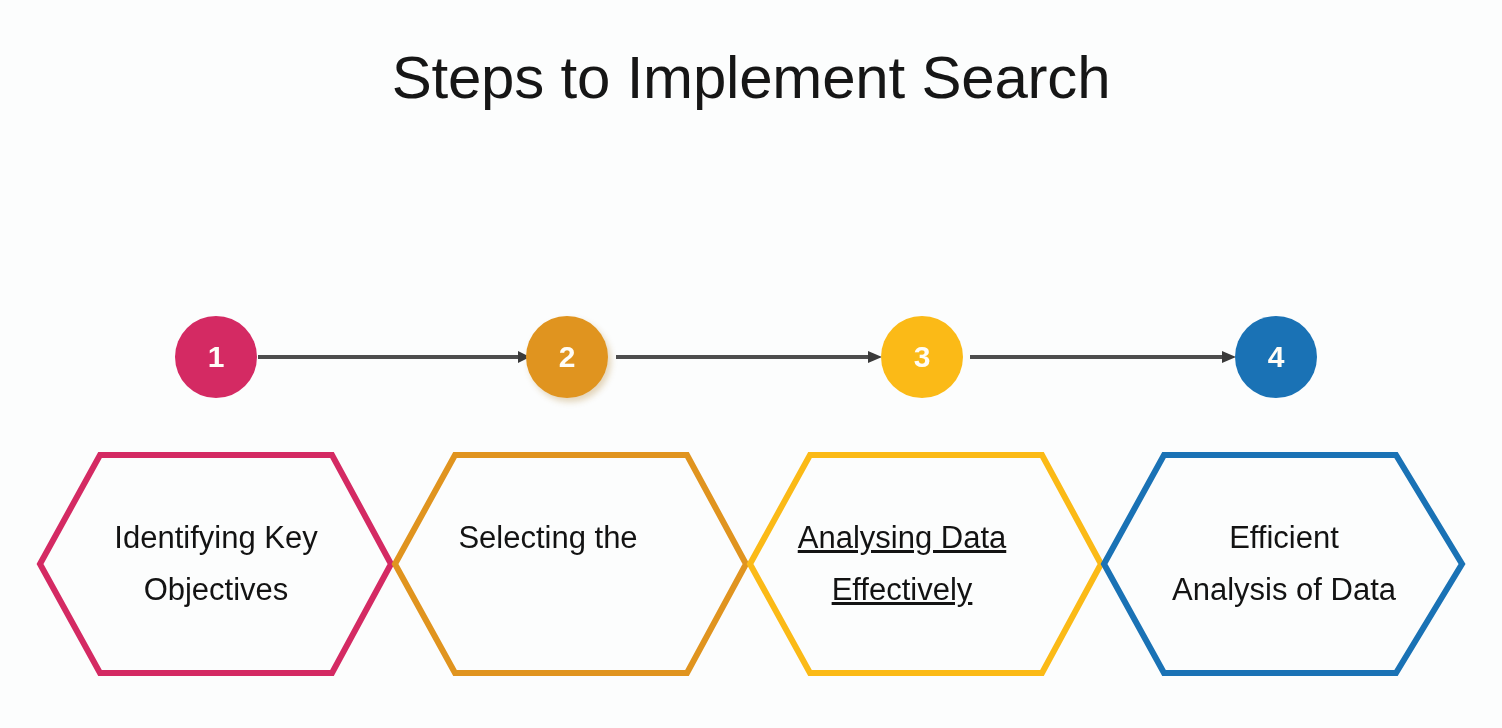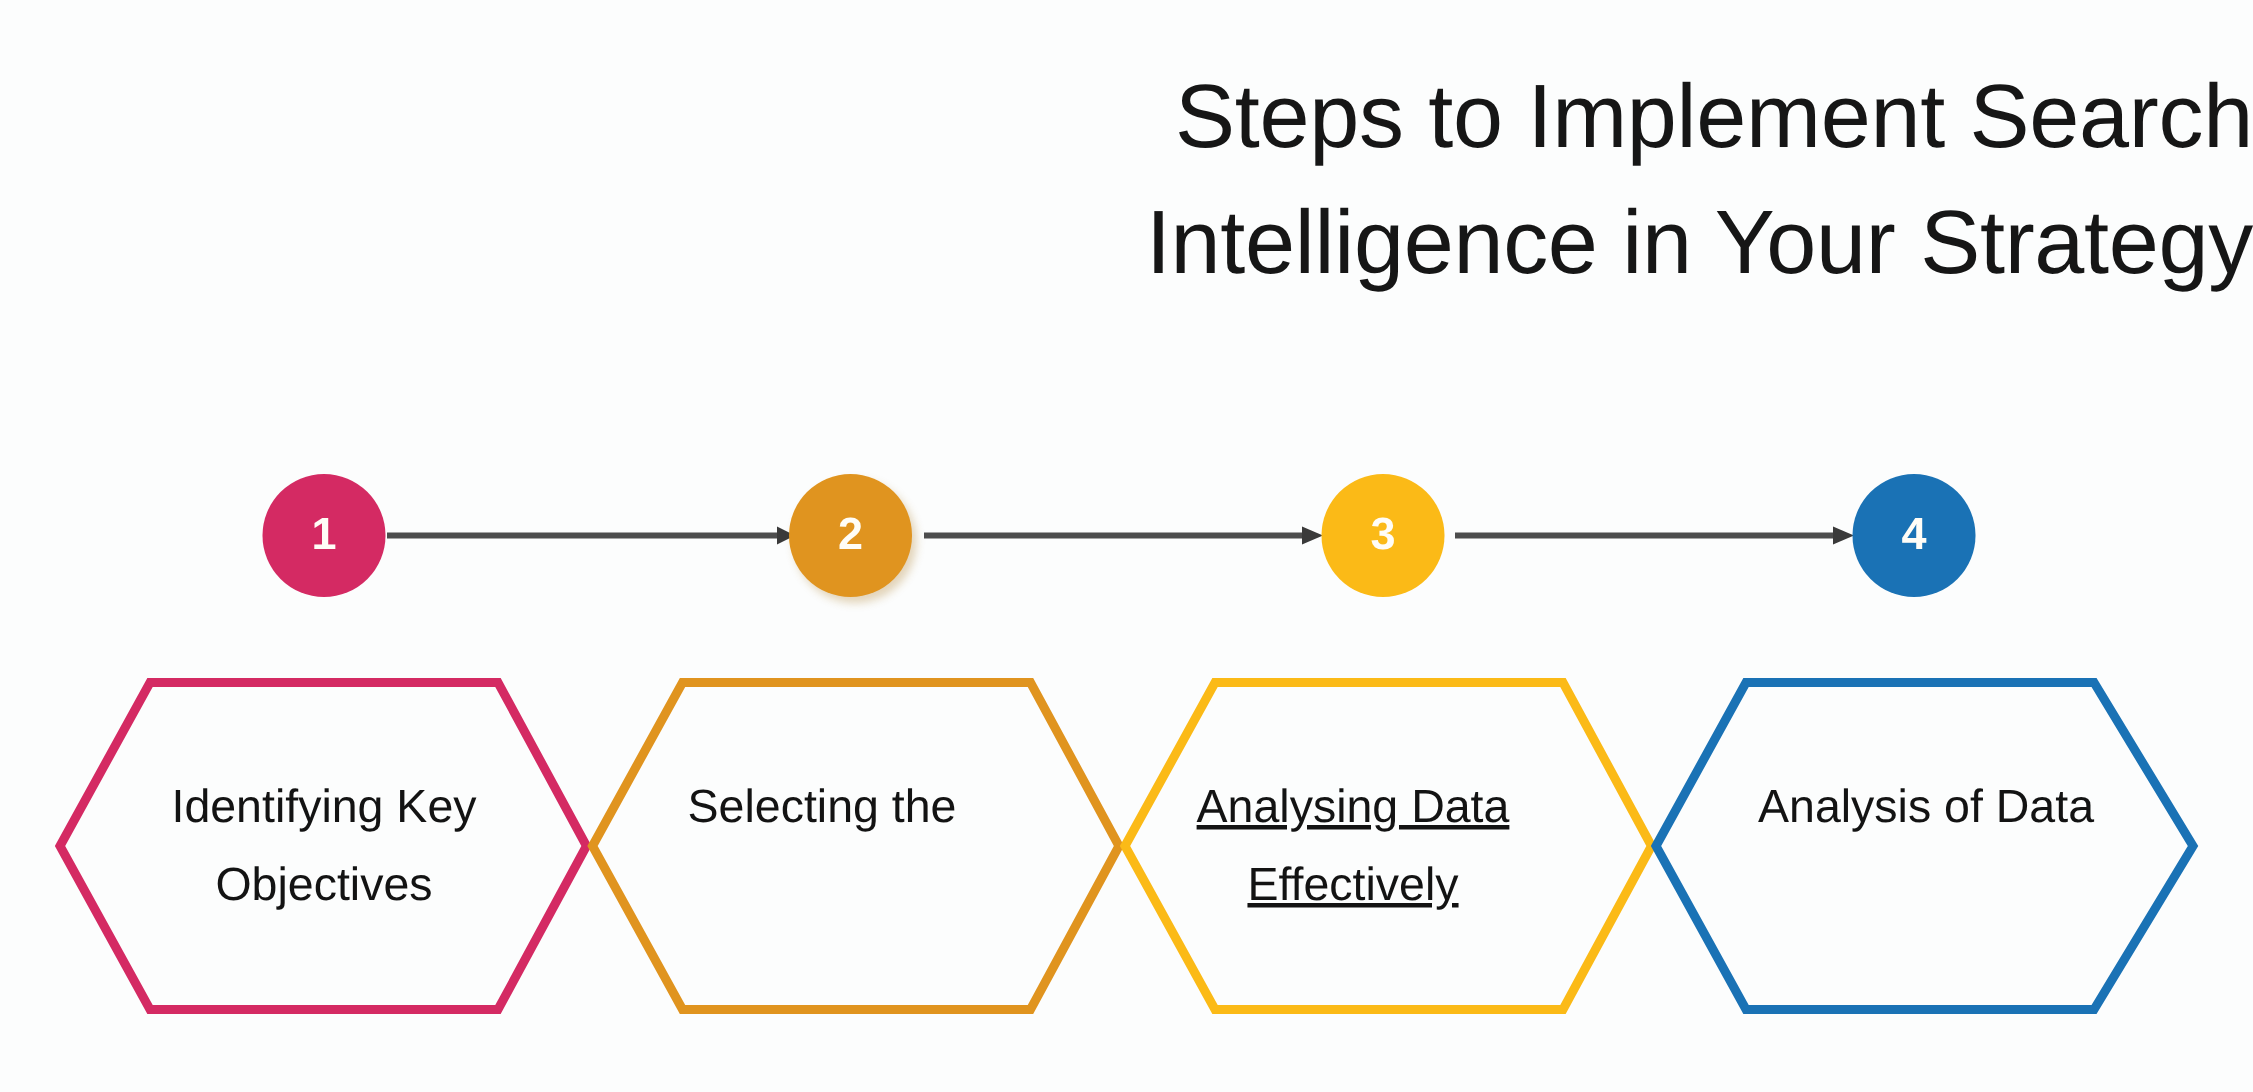"Steps to Implement Search" .title-line { text-align: right -> none }
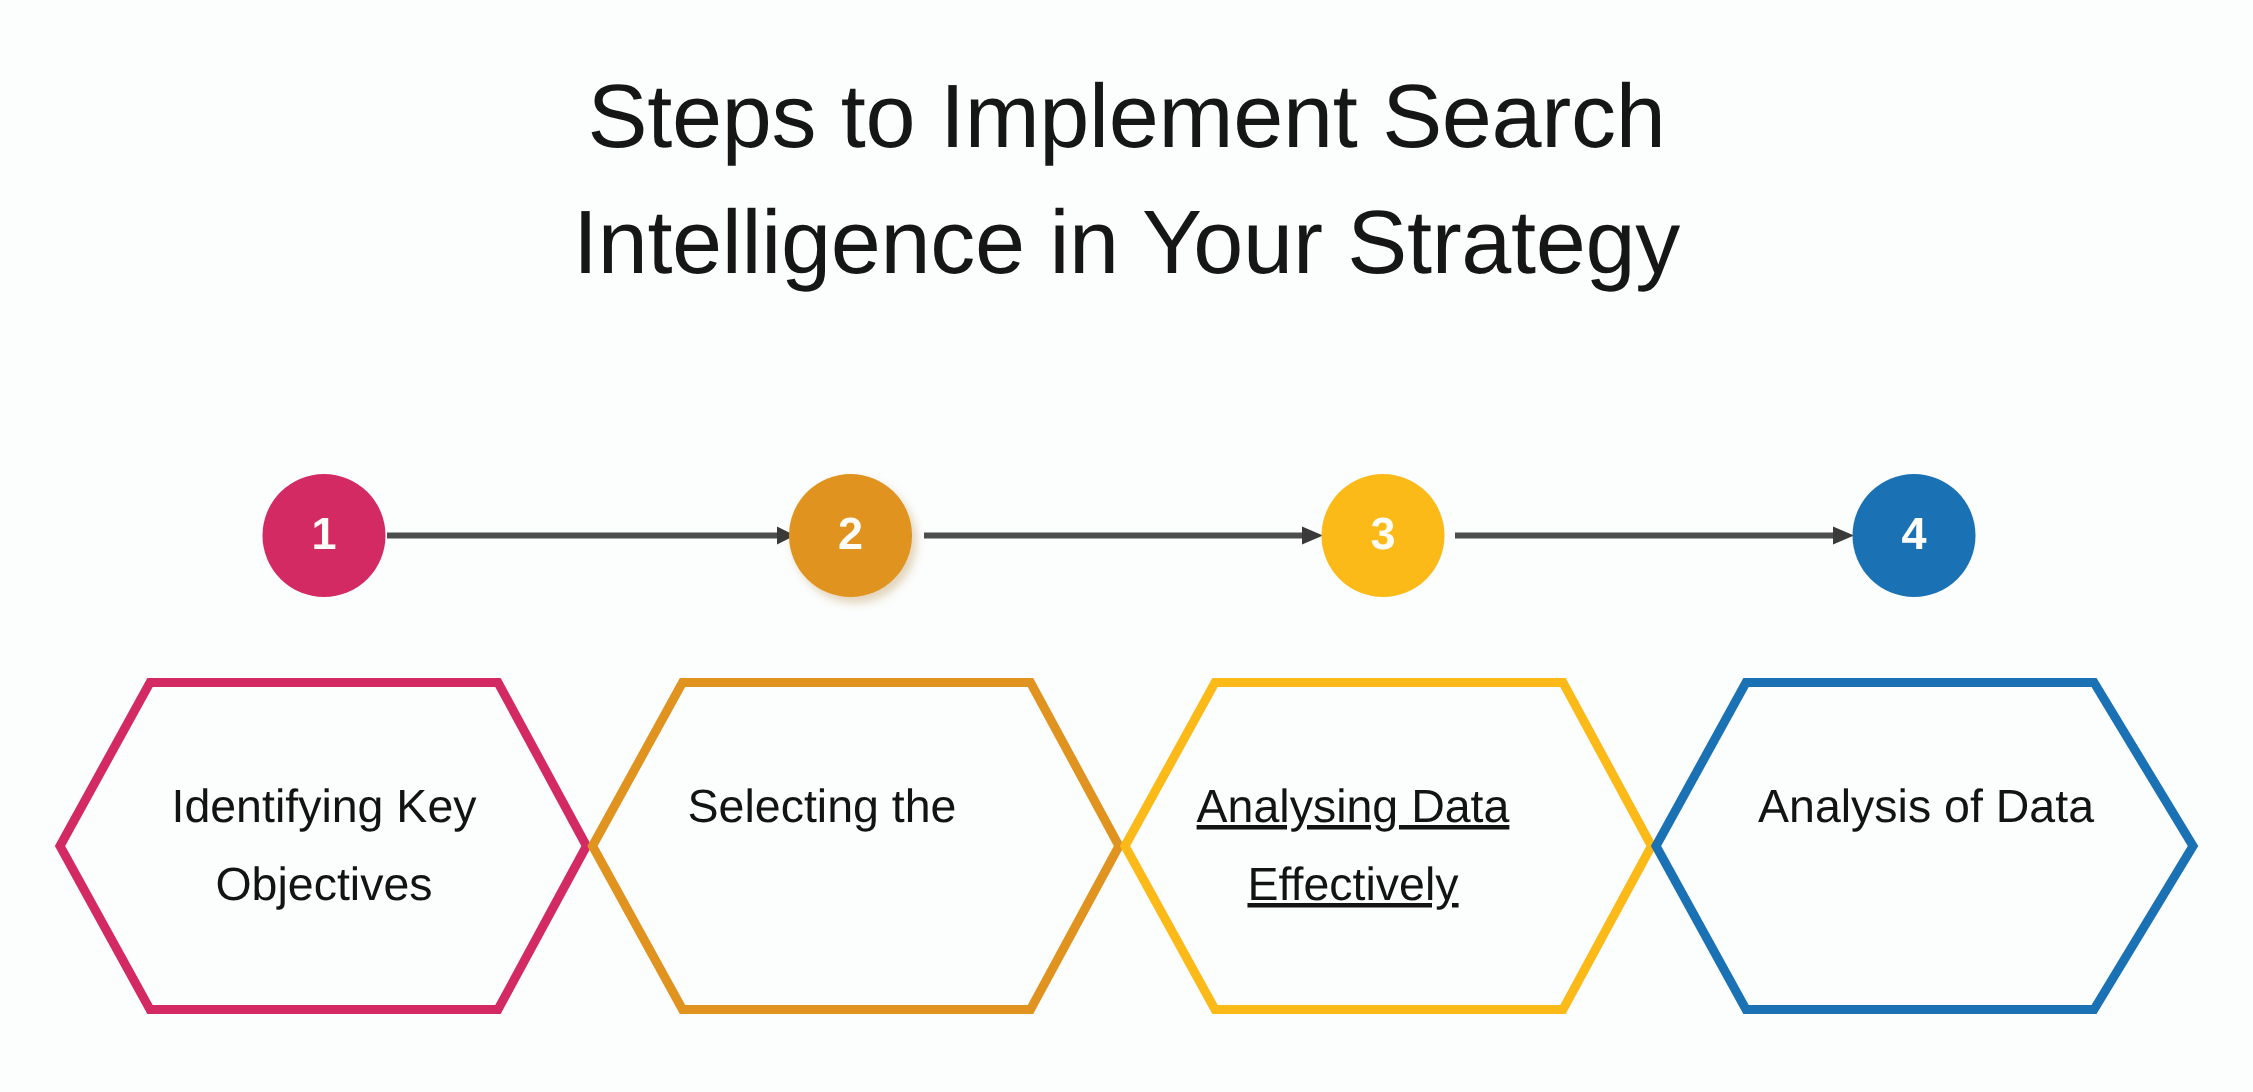"Intelligence in Your Strategy" span.title-line { html: <span>Intelligence in Your Strategy</span> -> none }
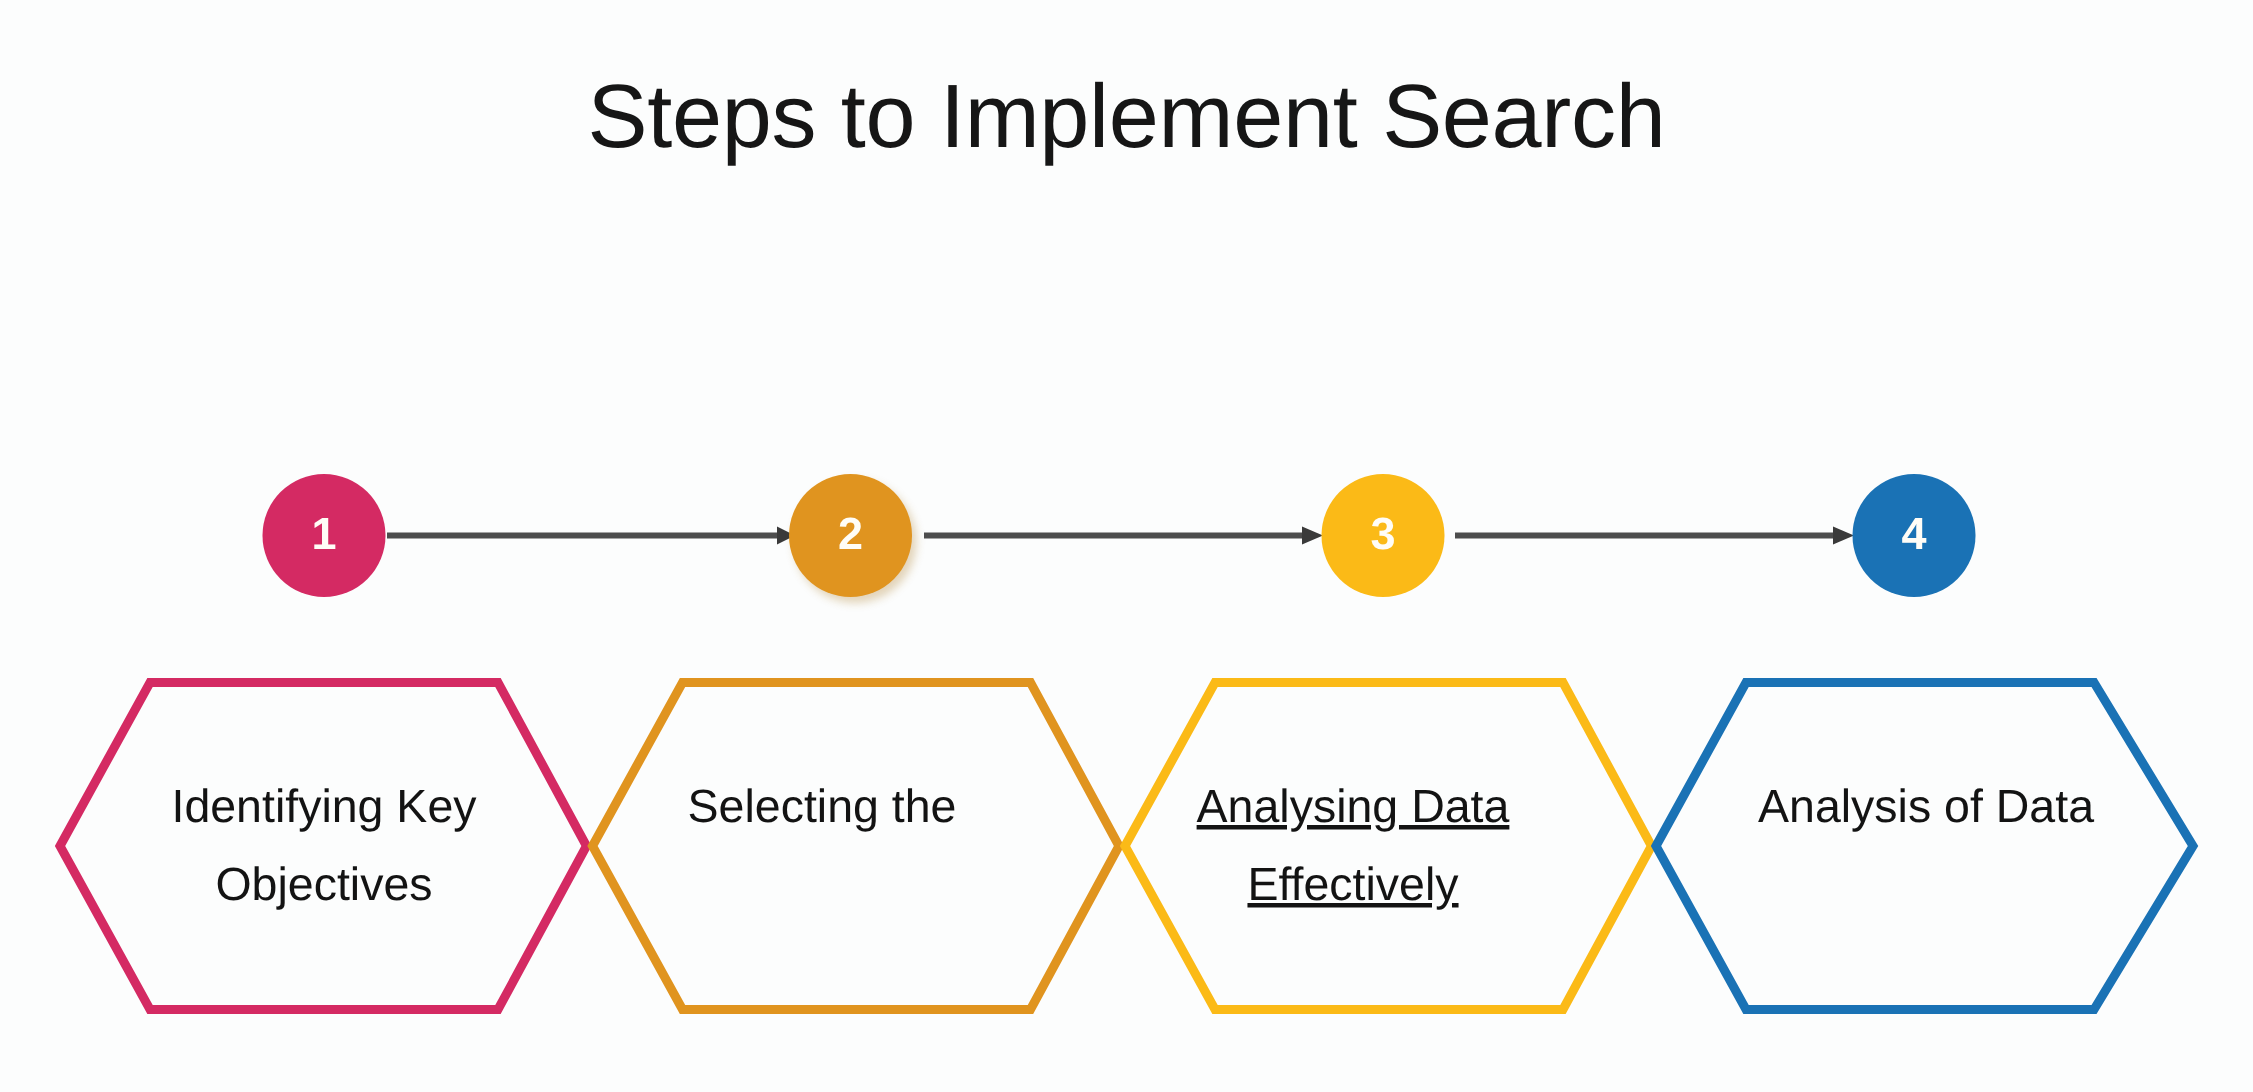"Efficient" span.hex-line { html: none -> <span>Efficient</span> }
